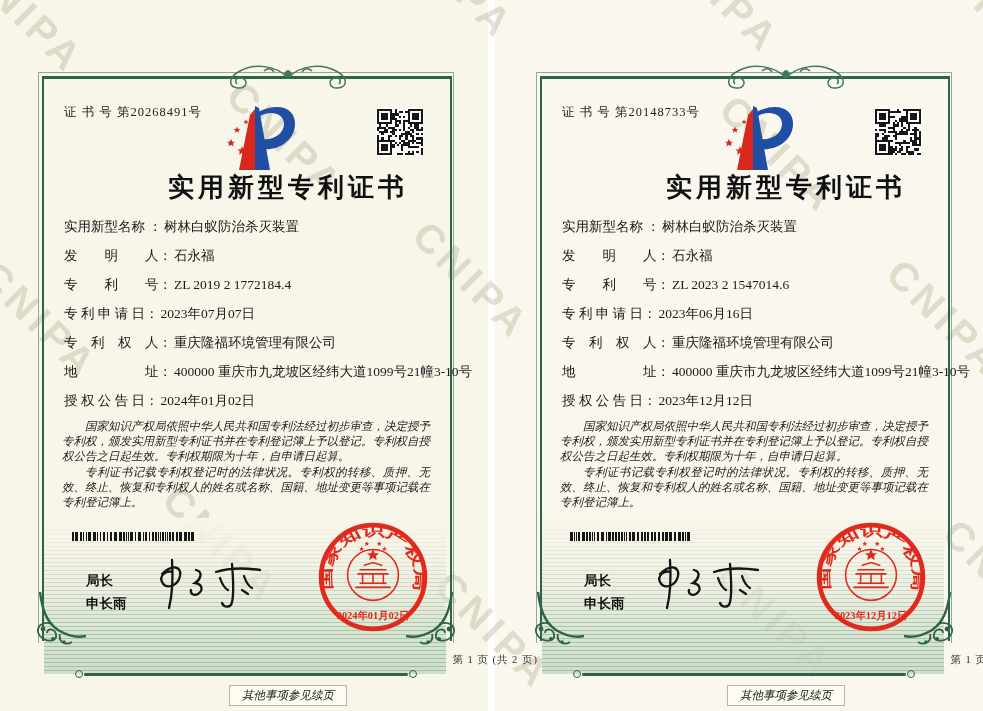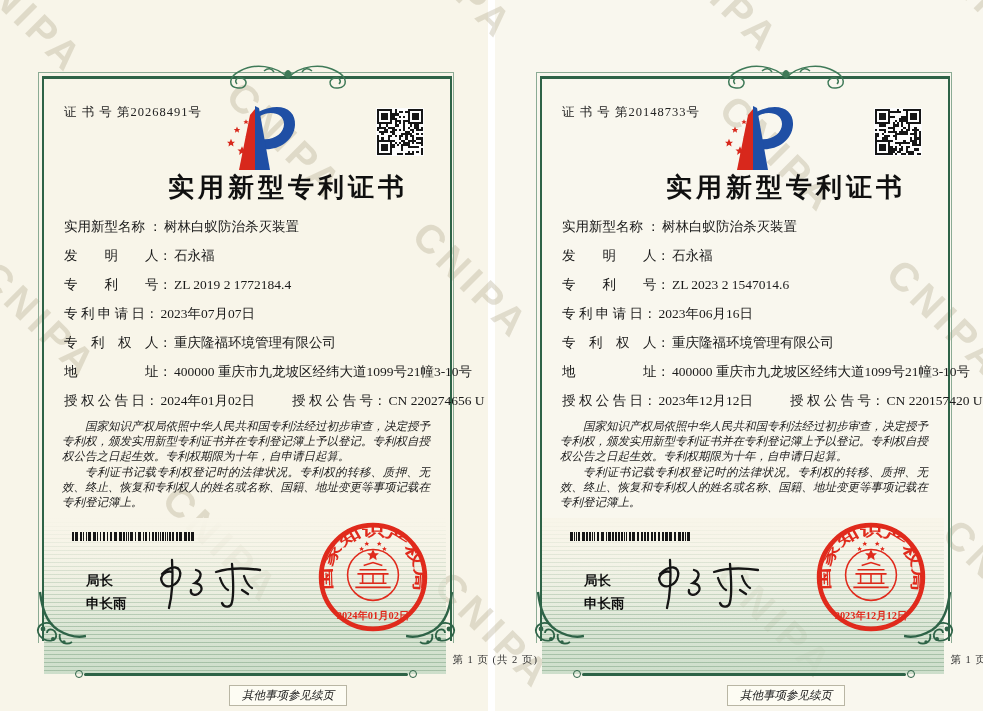"授 权 公 告 号： CN 220274656" span.g2 { html: <span><span>授 权 公 告 号：</span><span>CN 220274656 U</span></span> -> none }
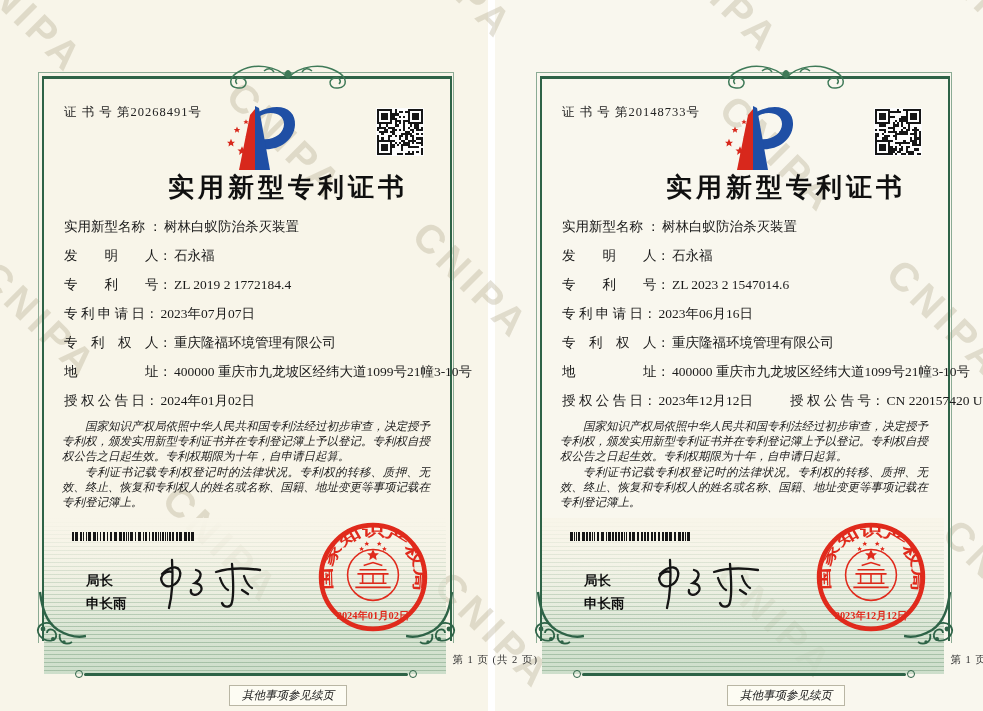"授 权 公 告 号：" span.g2 { html: <span><span>授 权 公 告 号：</span><span>CN 220157420 U</span></span> -> none }
